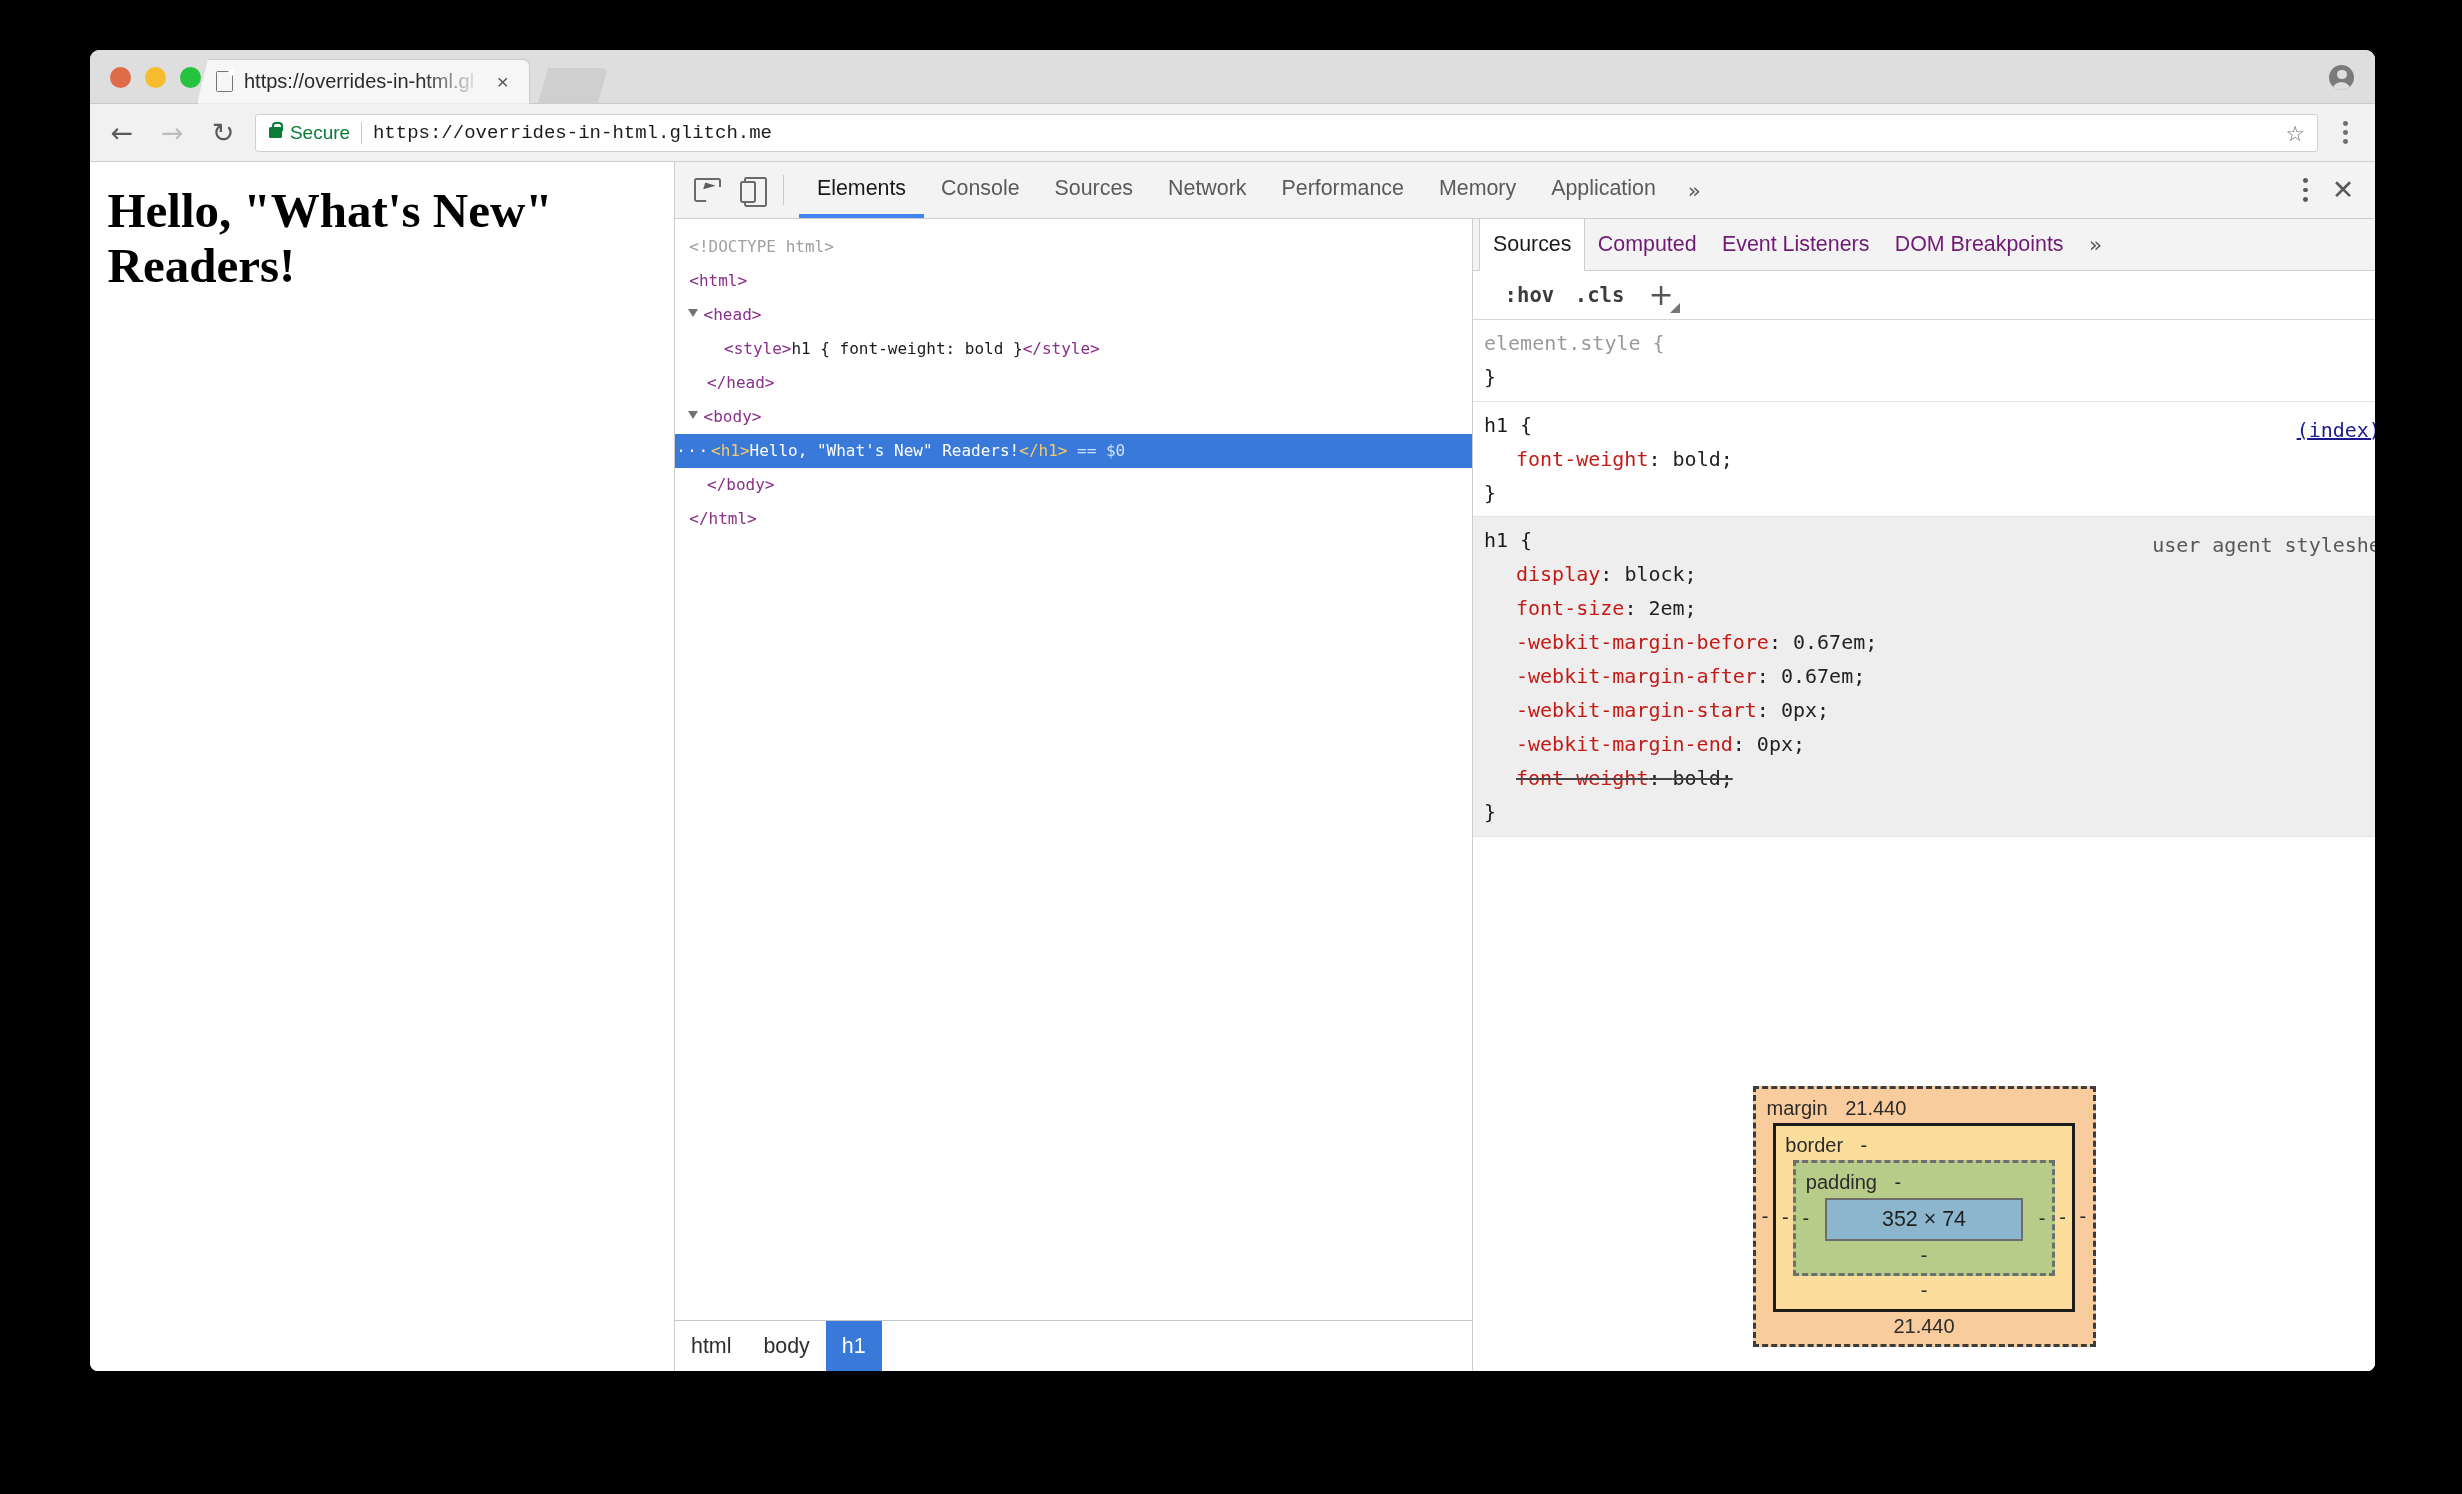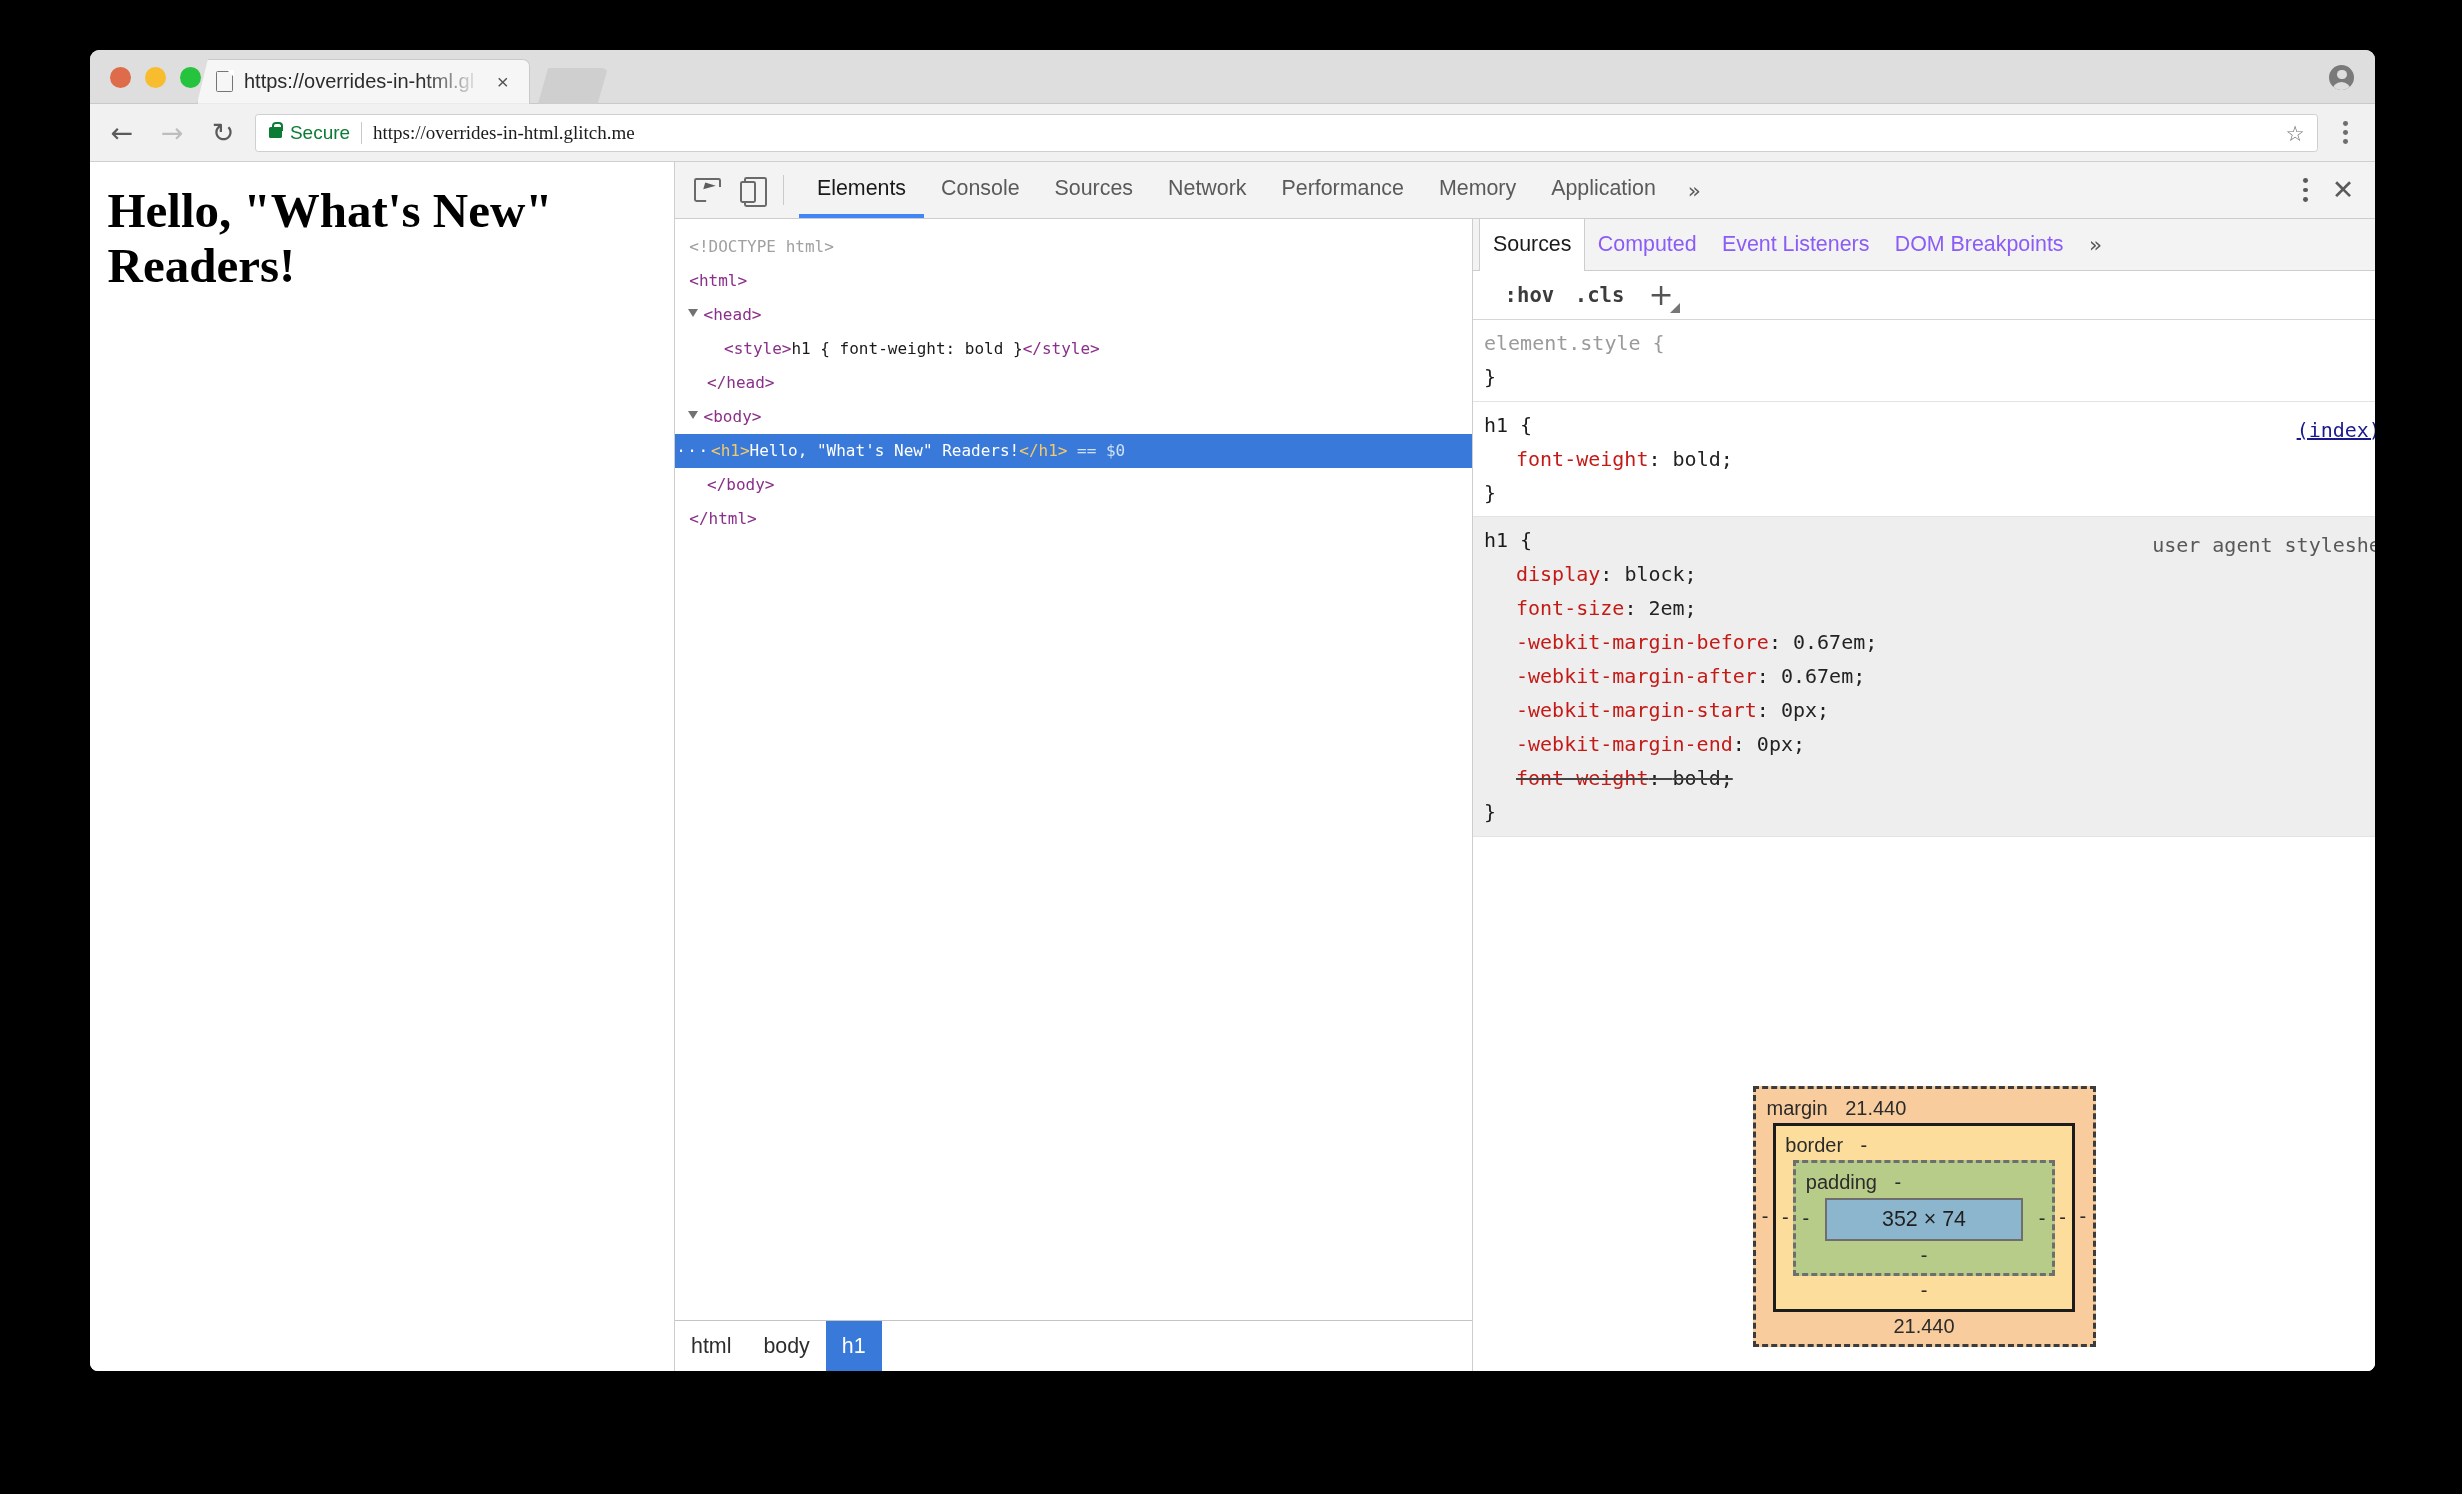"https://overrides-in-html.glitch.me" #omnibox-url { font-family: Liberation Serif, serif -> Liberation Mono, monospace }
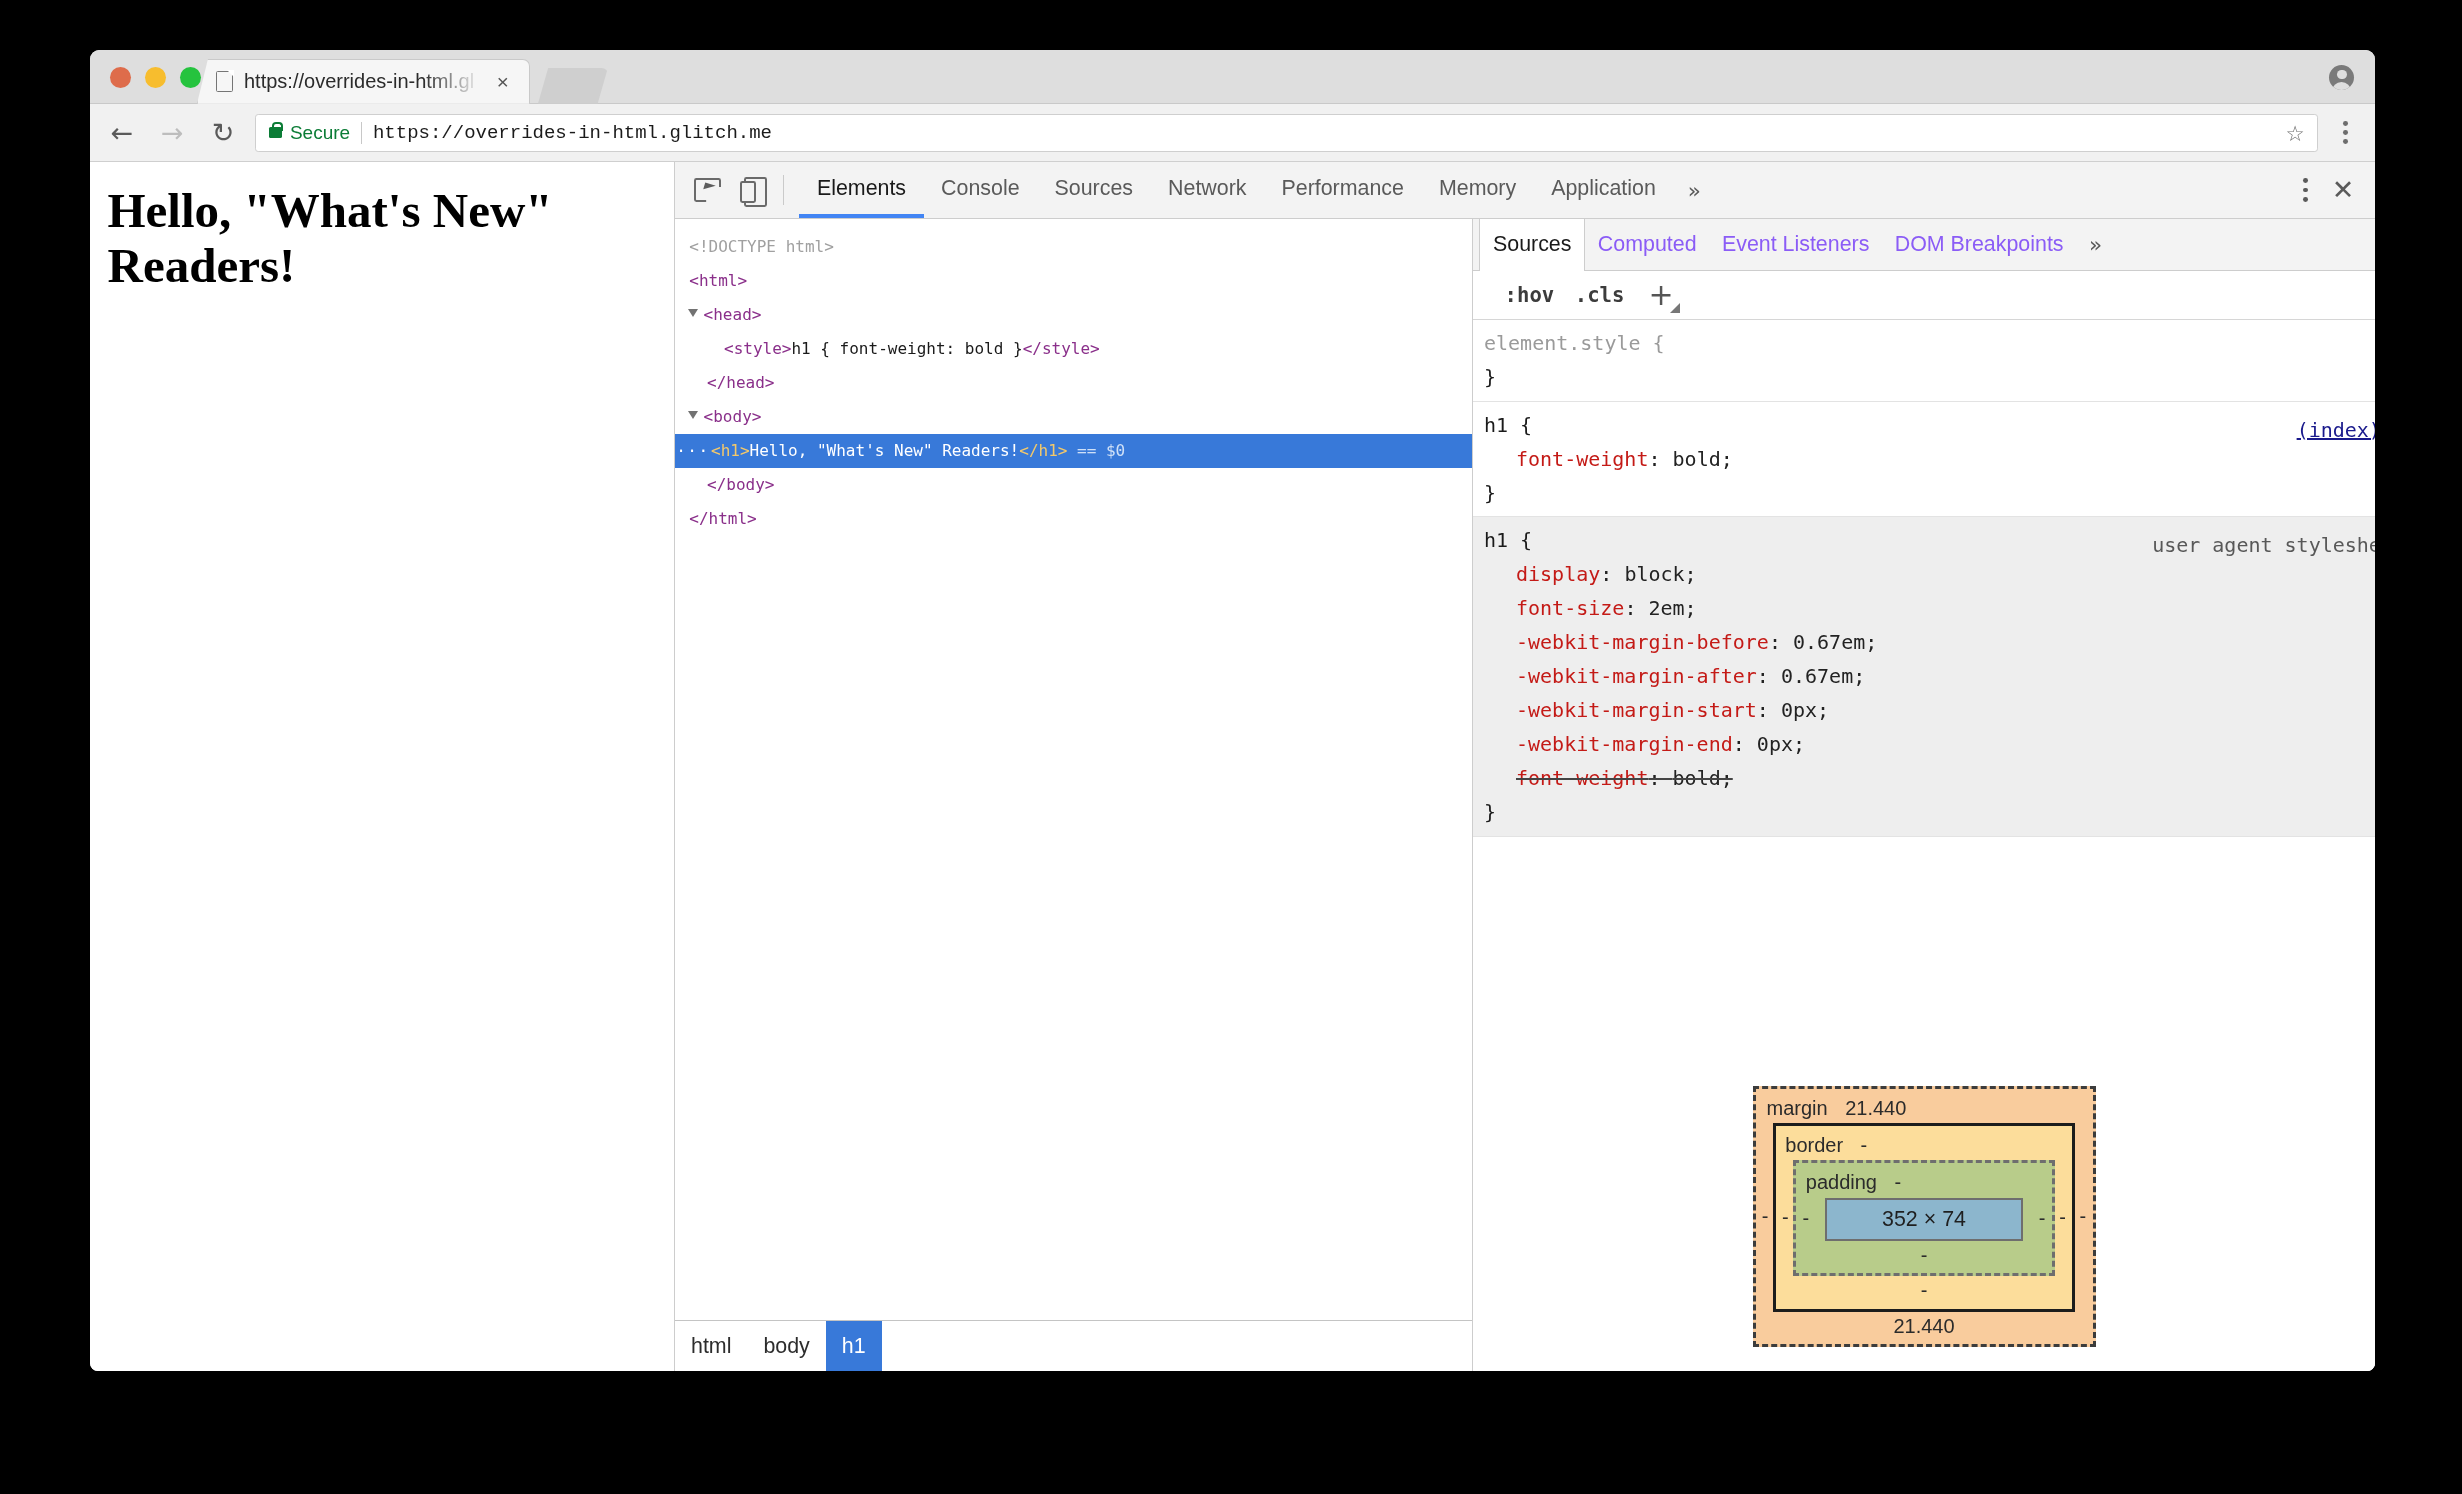"Computed" .st-tab { color: #8b5cf6 -> #701a75 }
